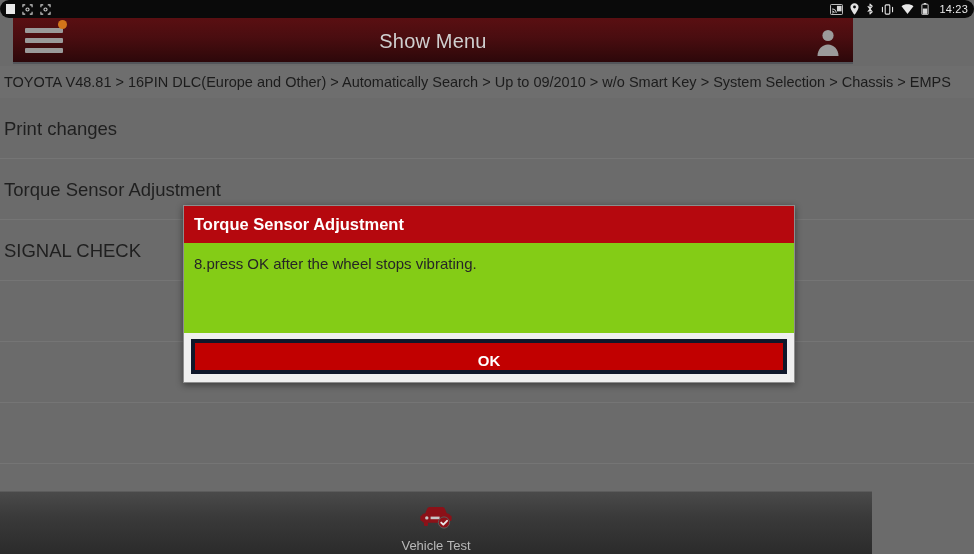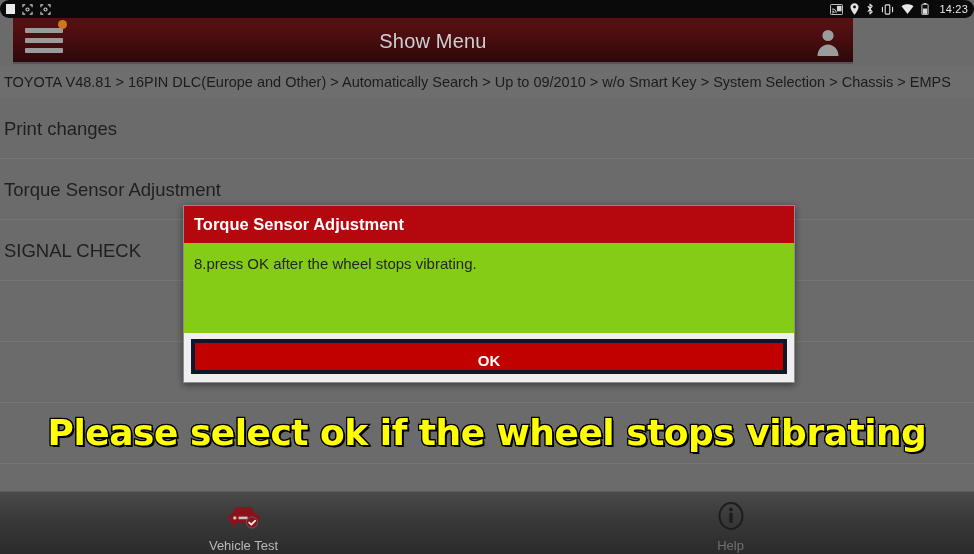"Please select ok if the" div.caption { html: <div> <span>Please select ok if the wheel stops vibrating</span> </div> -> none }
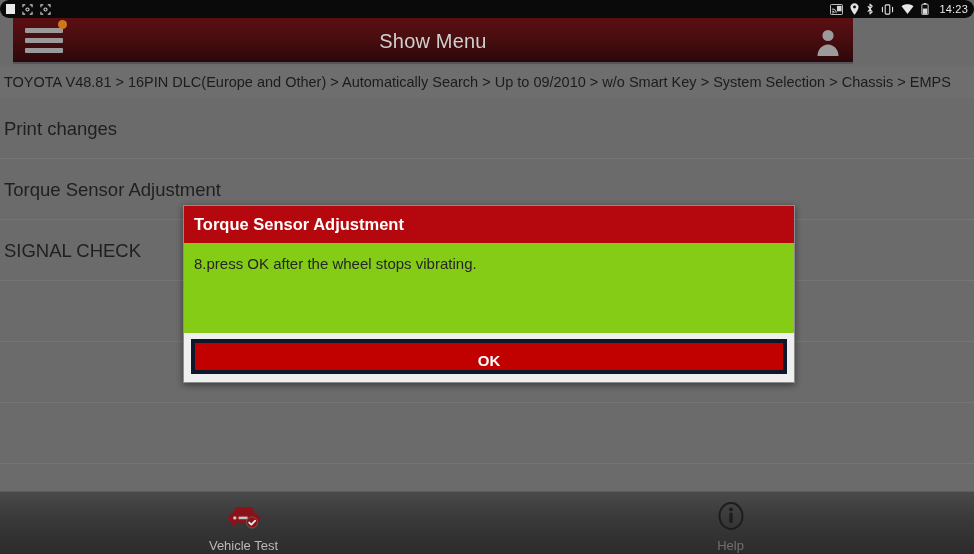"Vehicle Test" .bottombar { width: 974px -> 872px }
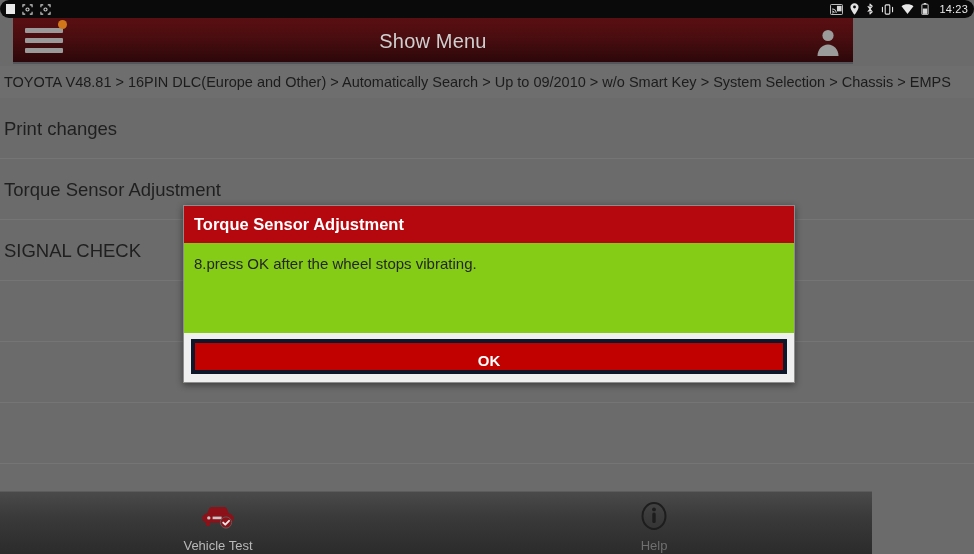"Help" div.bb-item { html: <div> <span> <svg> <ellipse></ellipse> <circle></circle> <rect></rect> </svg> </span> <span>Help</span> </div> -> none }
